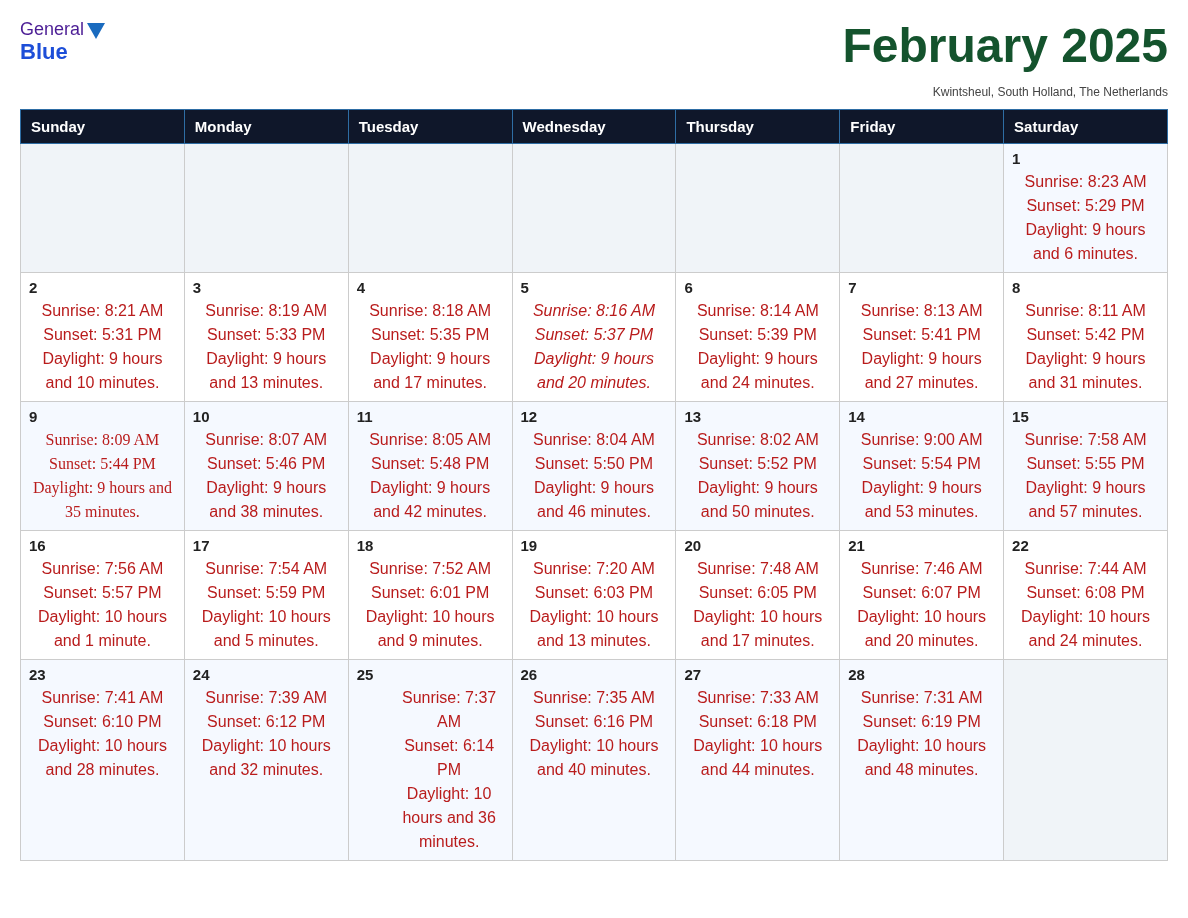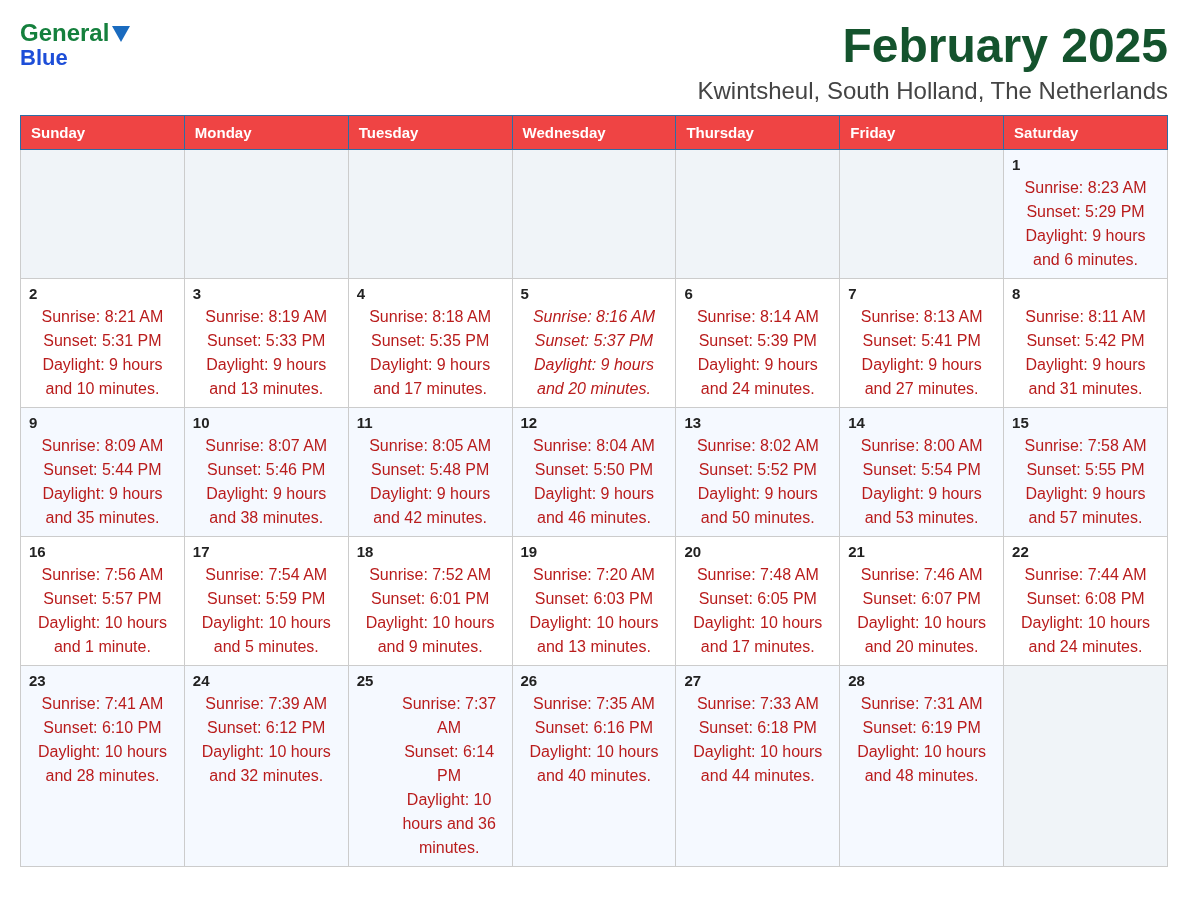"General" .logo-text-general { color: #15803d -> #4c1d95; font-size: 24px -> 18px; font-weight: bold -> normal }
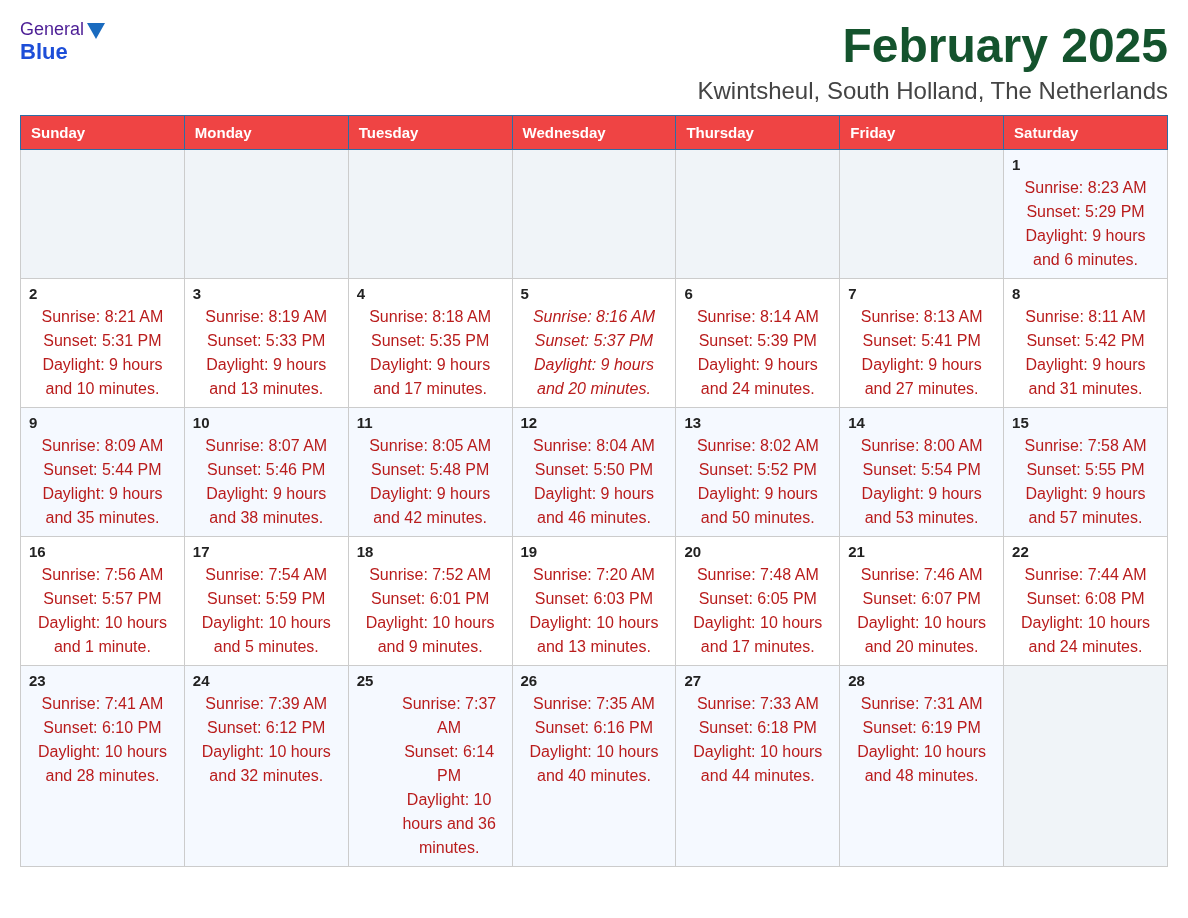"Kwintsheul, South Holland, The" .location-subtitle { font-size: 24px -> 12px; margin-top: 4px -> 12px }
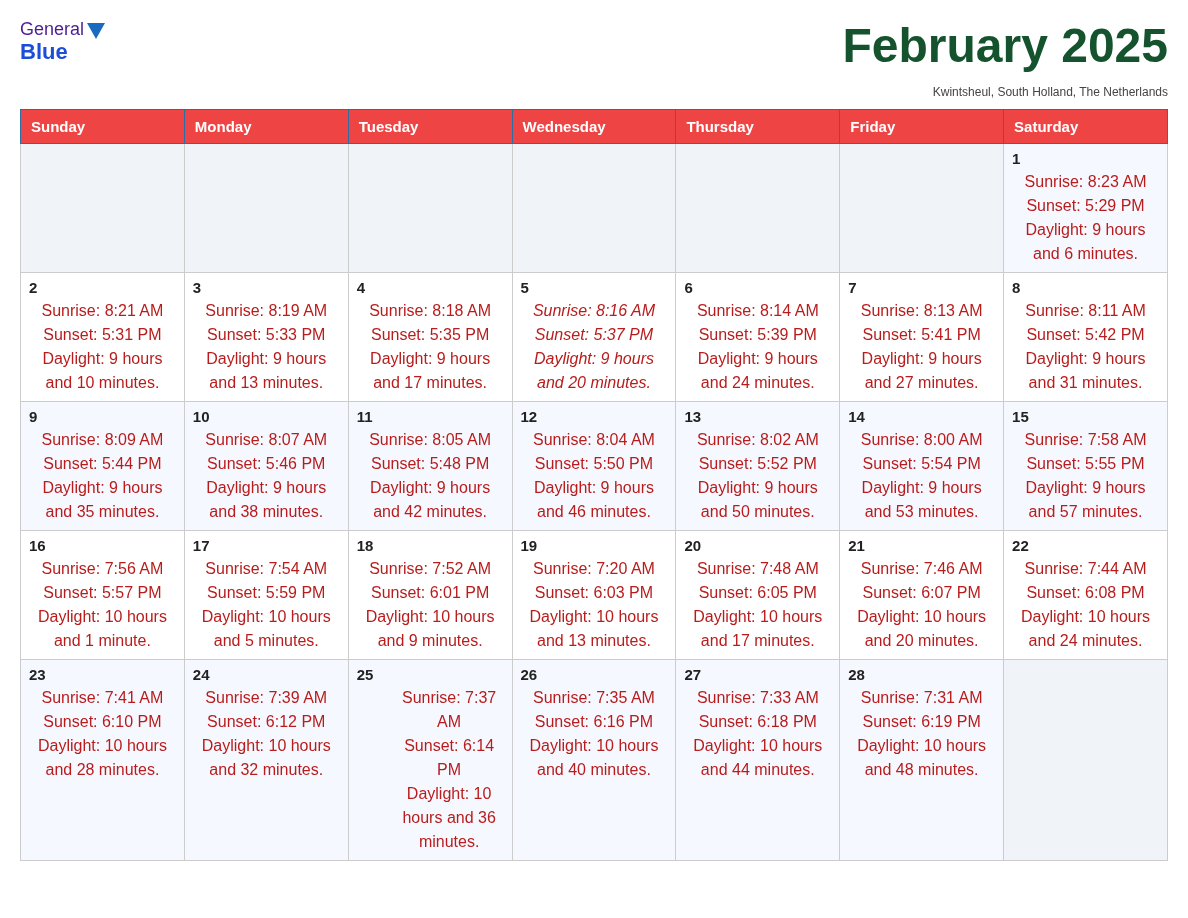"Sunday" .calendar th { background-color: #ef4444 -> #0f172a }
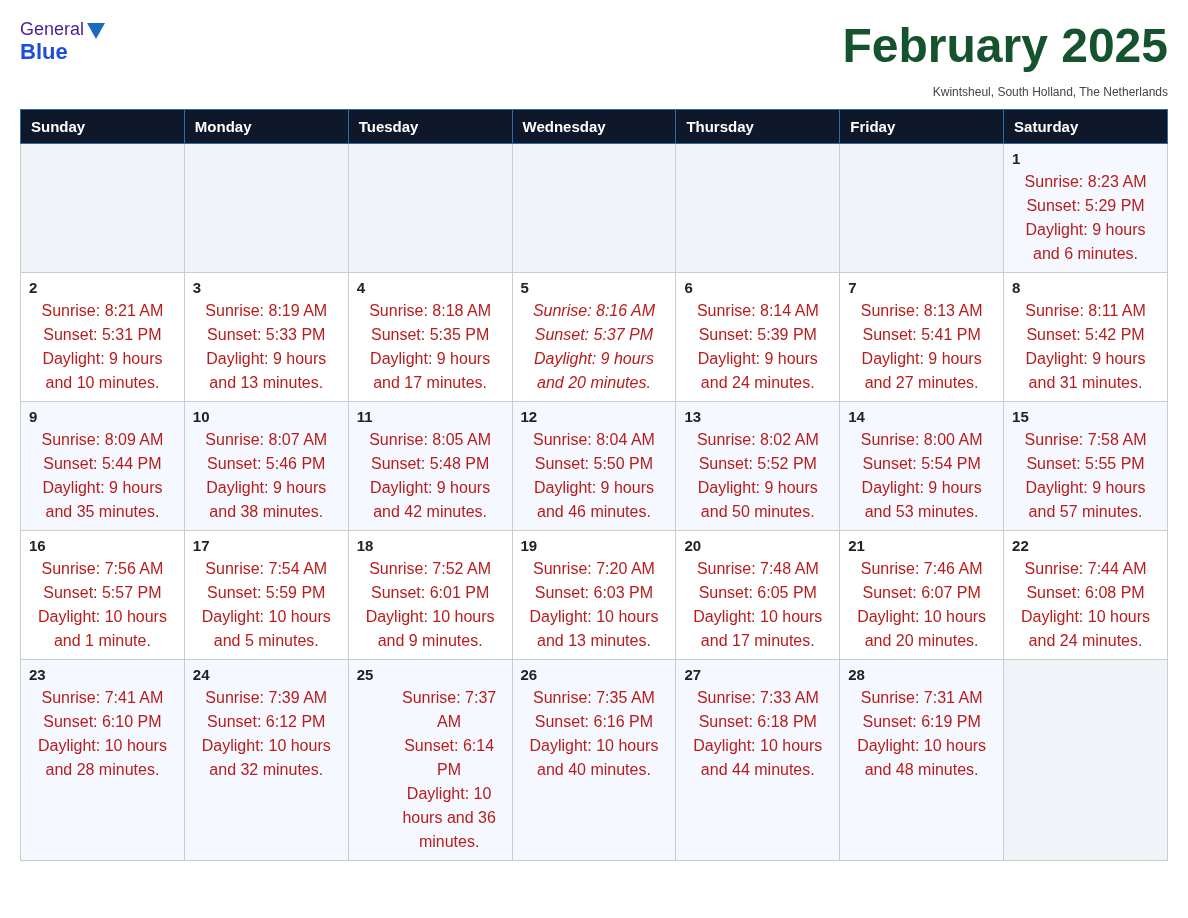"Sunrise: 8:09 AM" div.day-info { font-family: none -> Liberation Serif, serif }
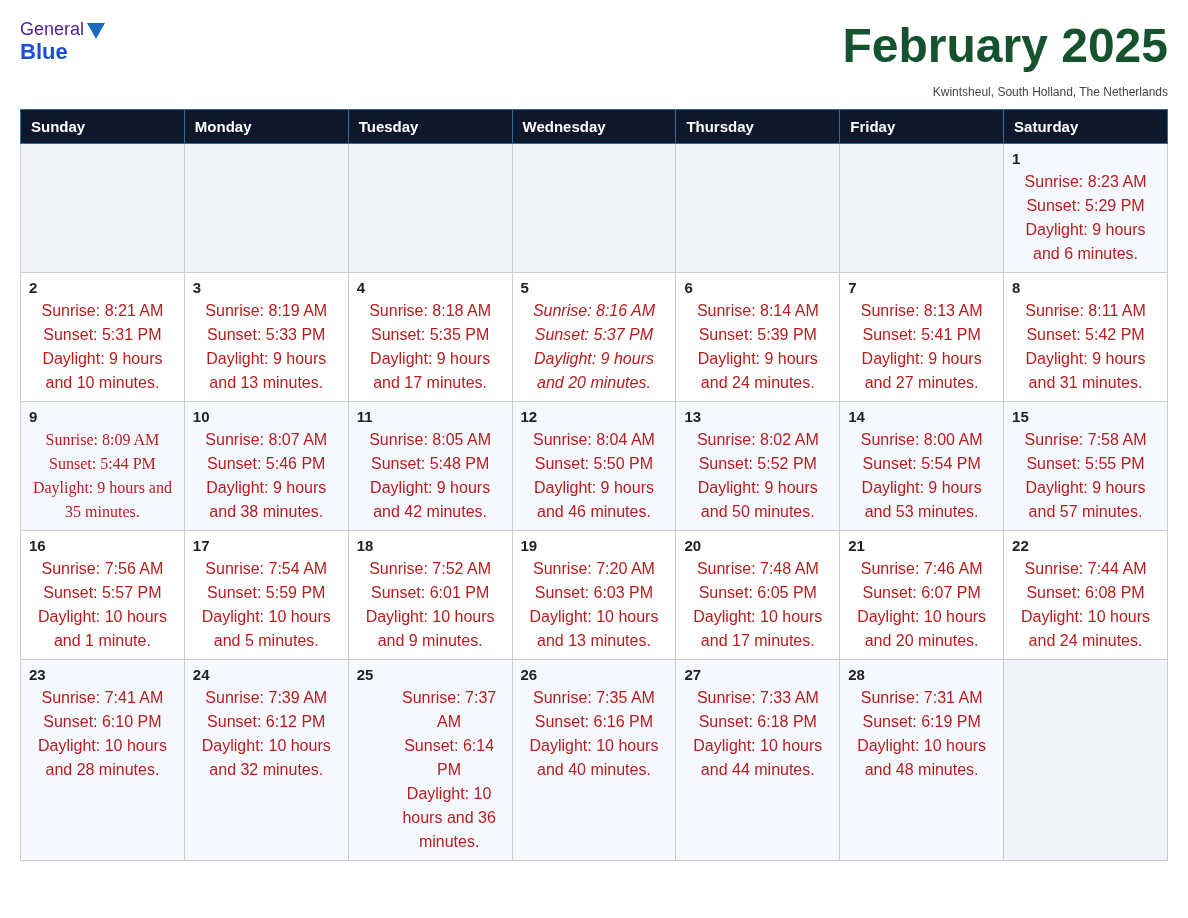"Sunrise: 8:00 AM" div.day-info { text: 8:00 -> 9:00 }
